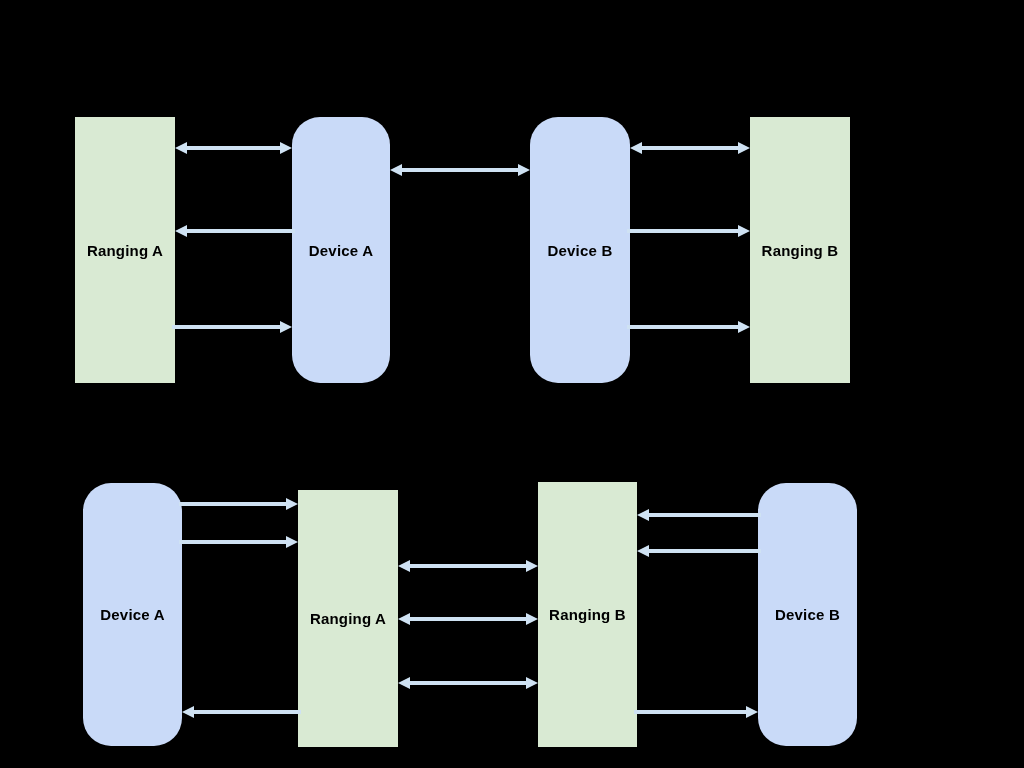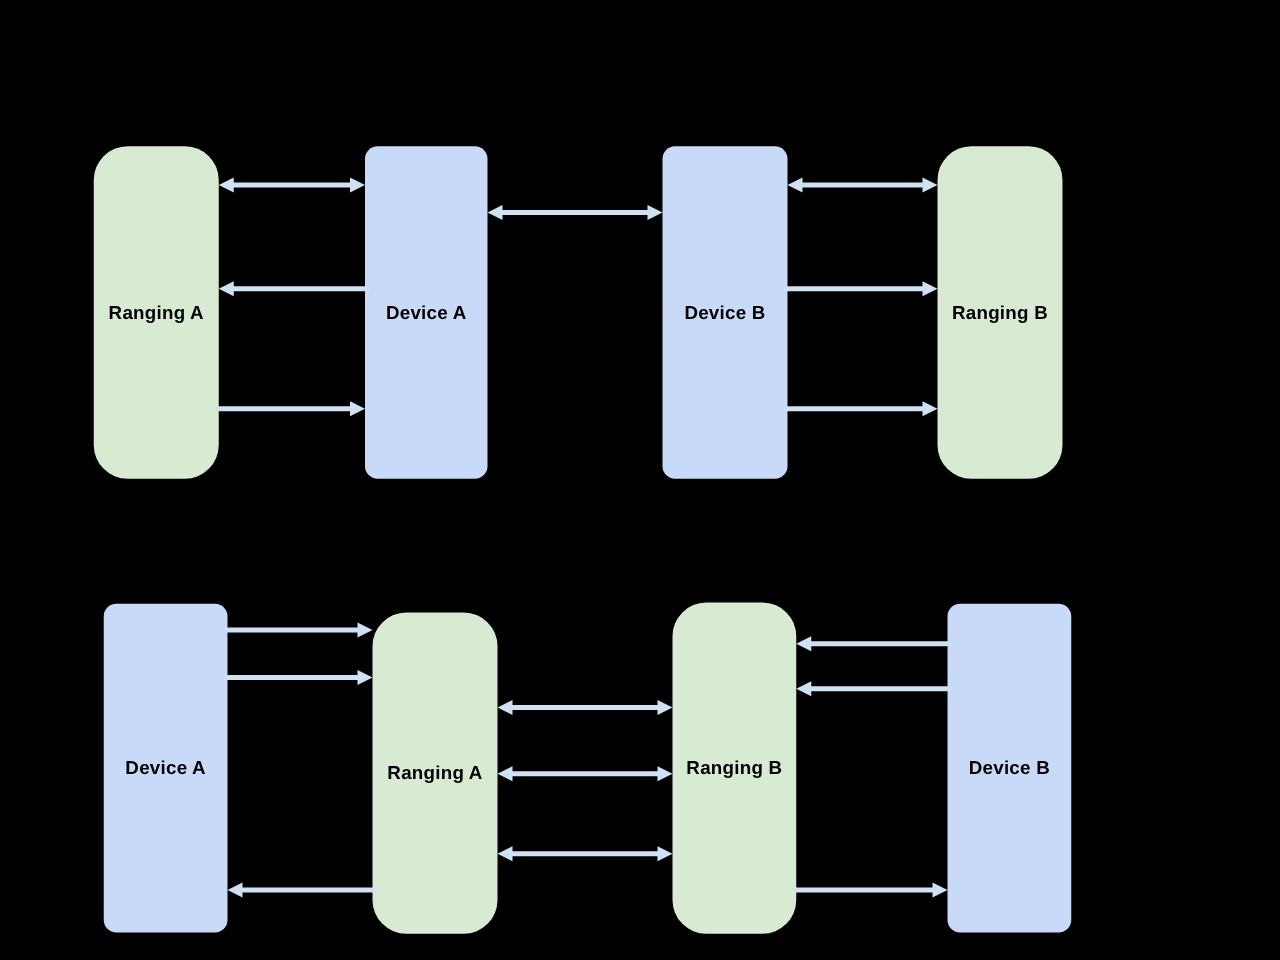"Ranging A" .box { border-radius: 27px -> none }
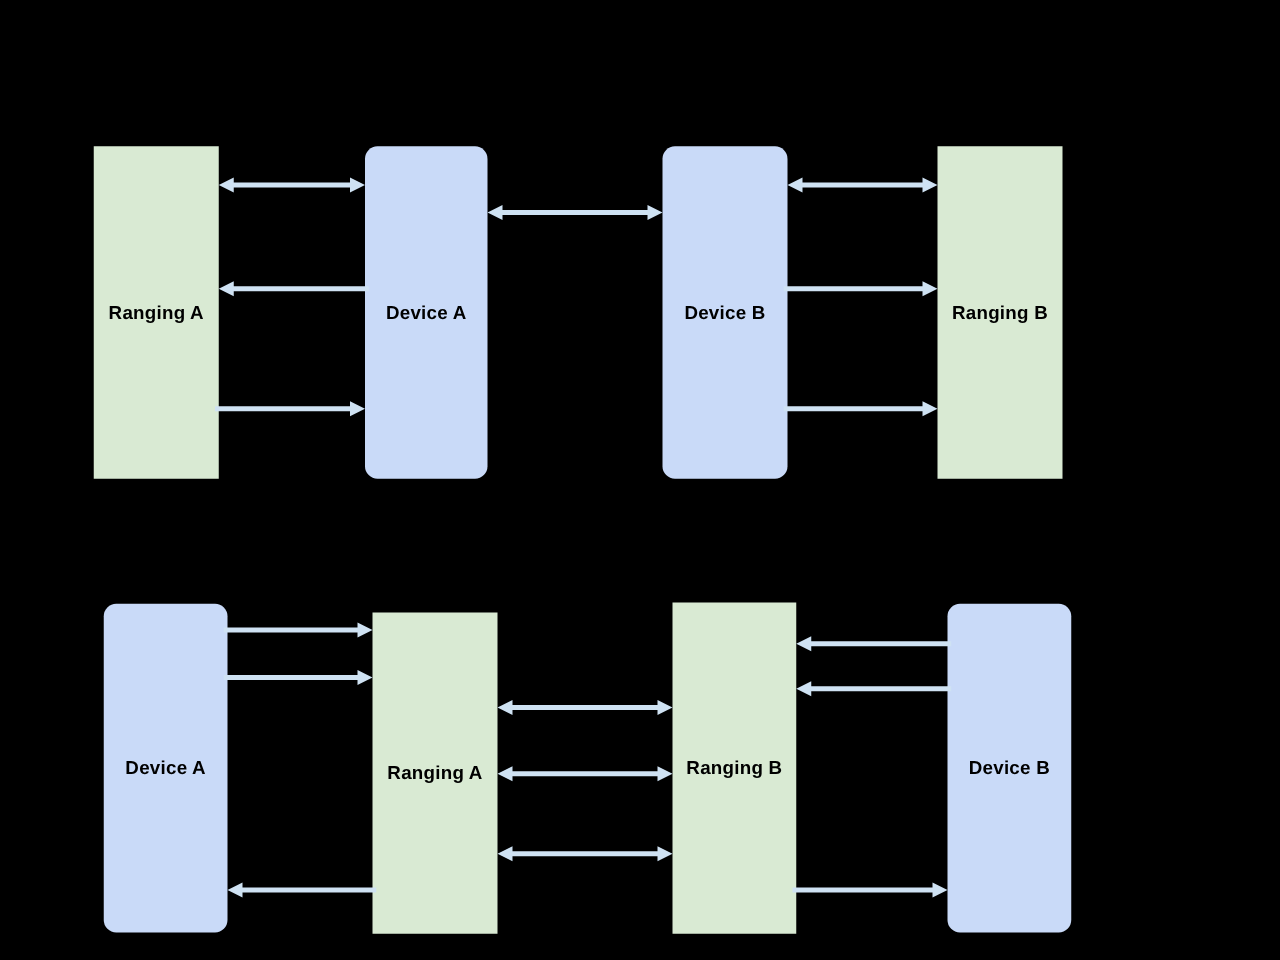"Device A" .box.rounded { border-radius: 10px -> 28px }
